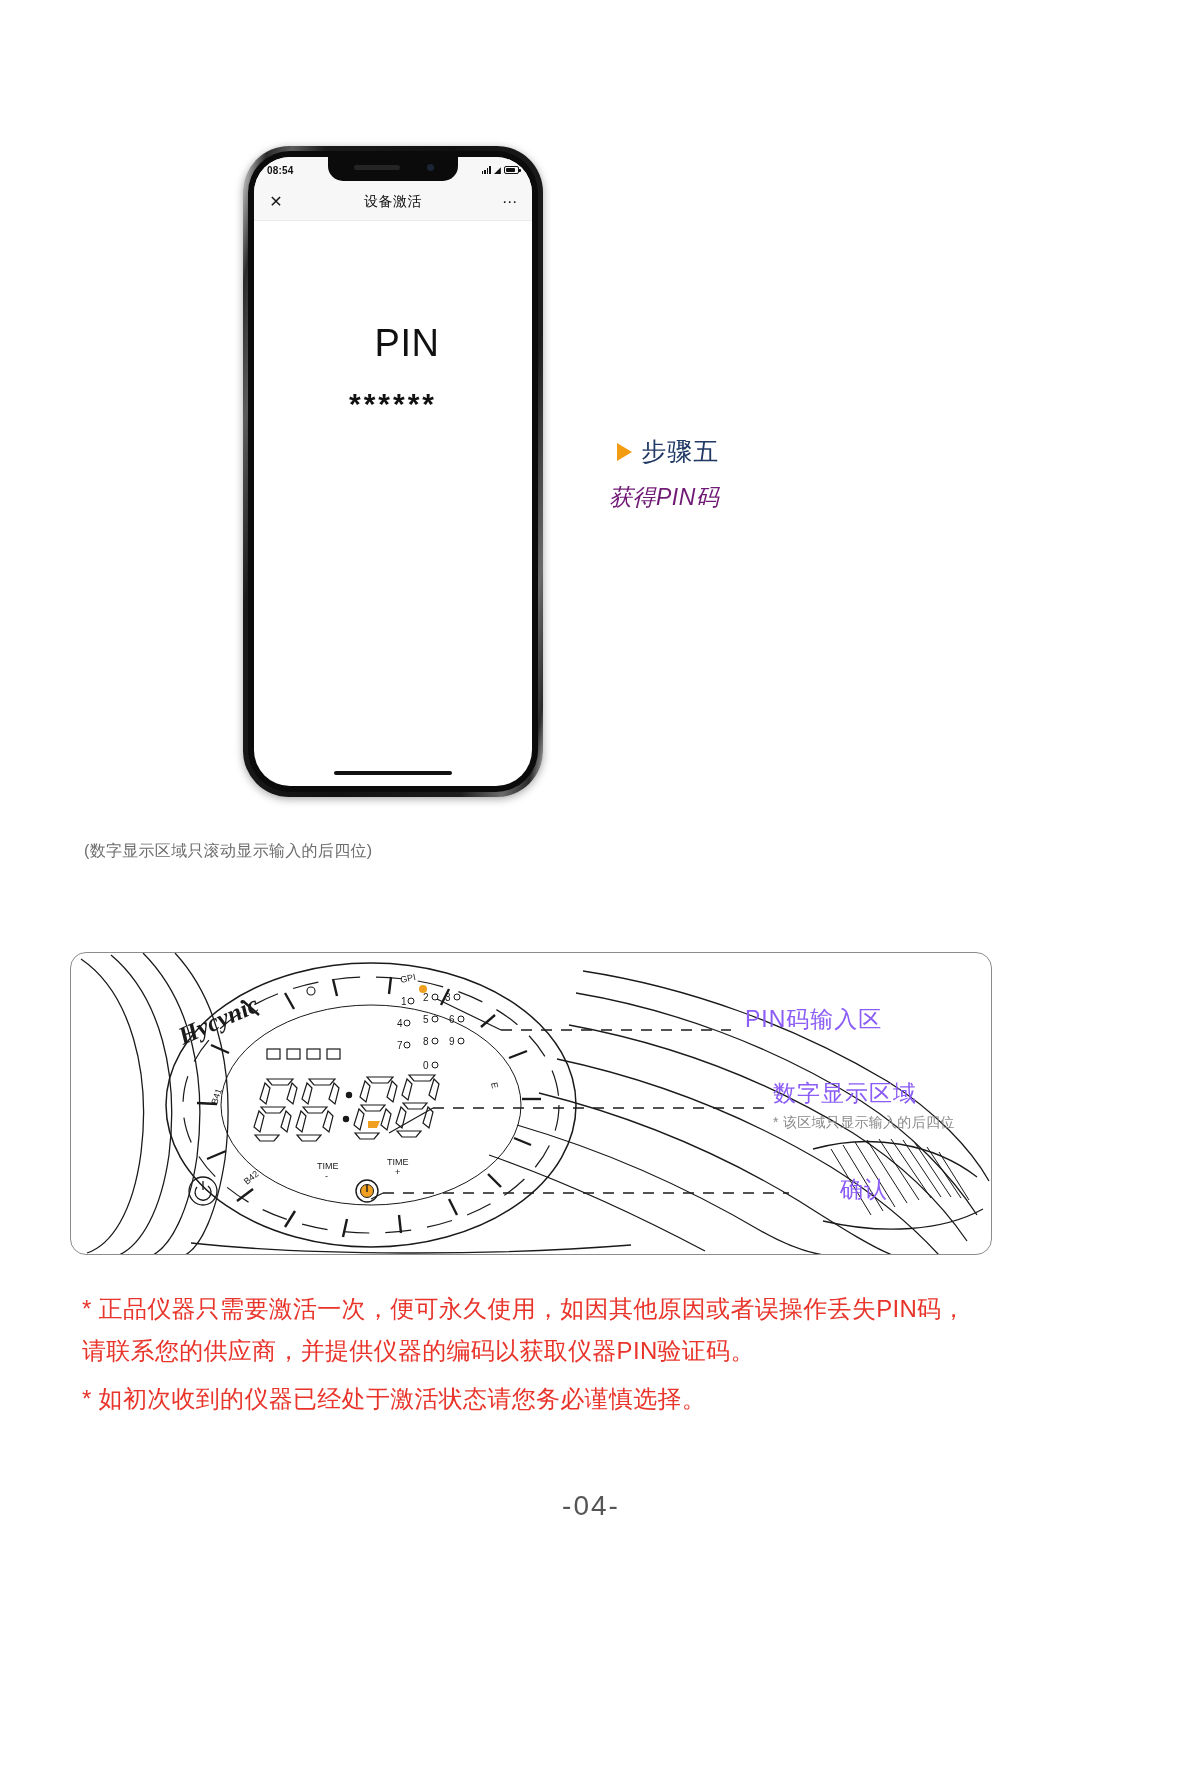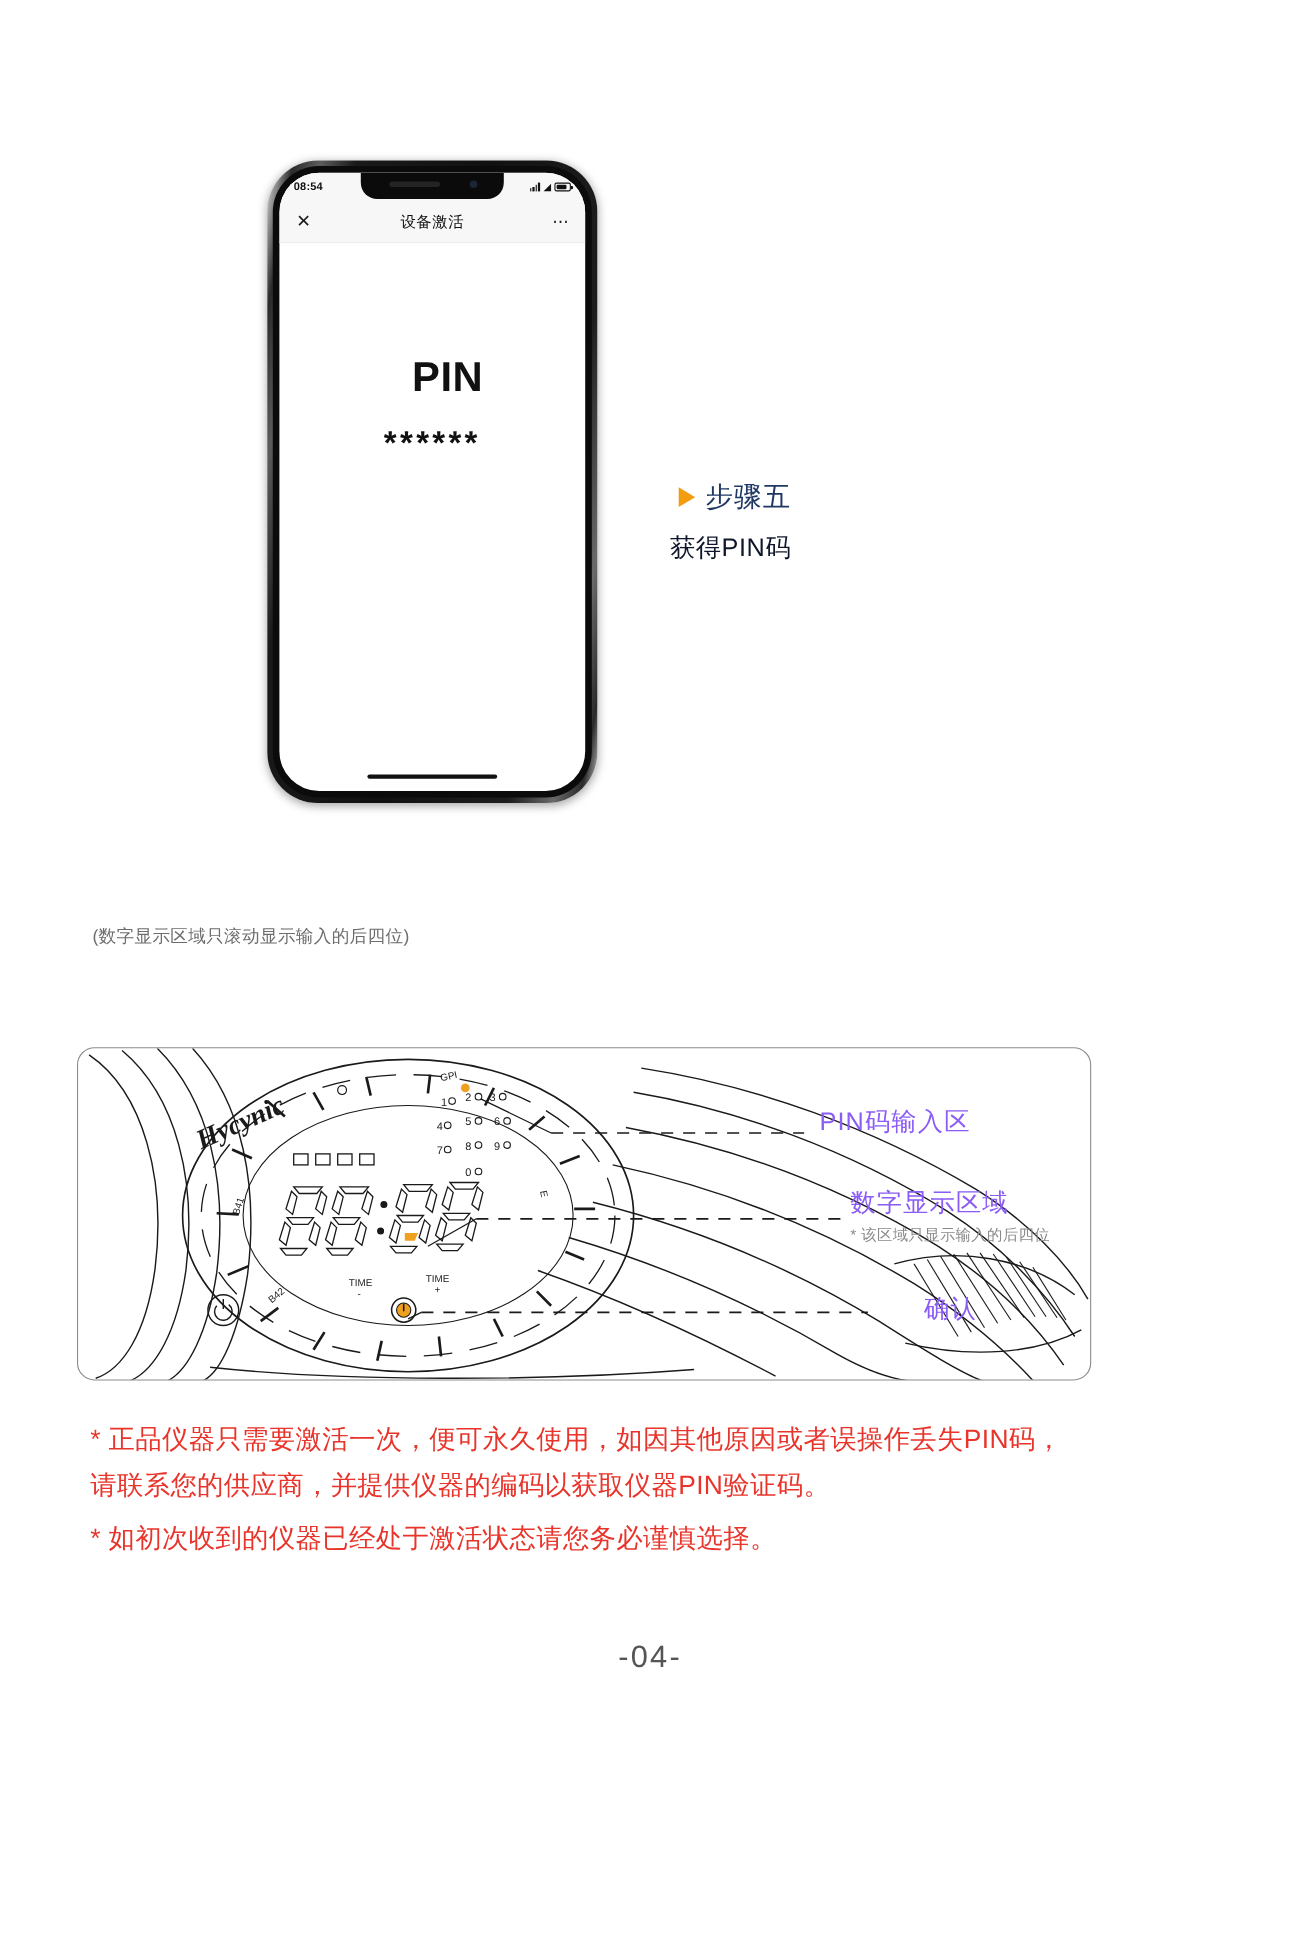"08:54" .phone-wrap { height: 584px -> 651px }
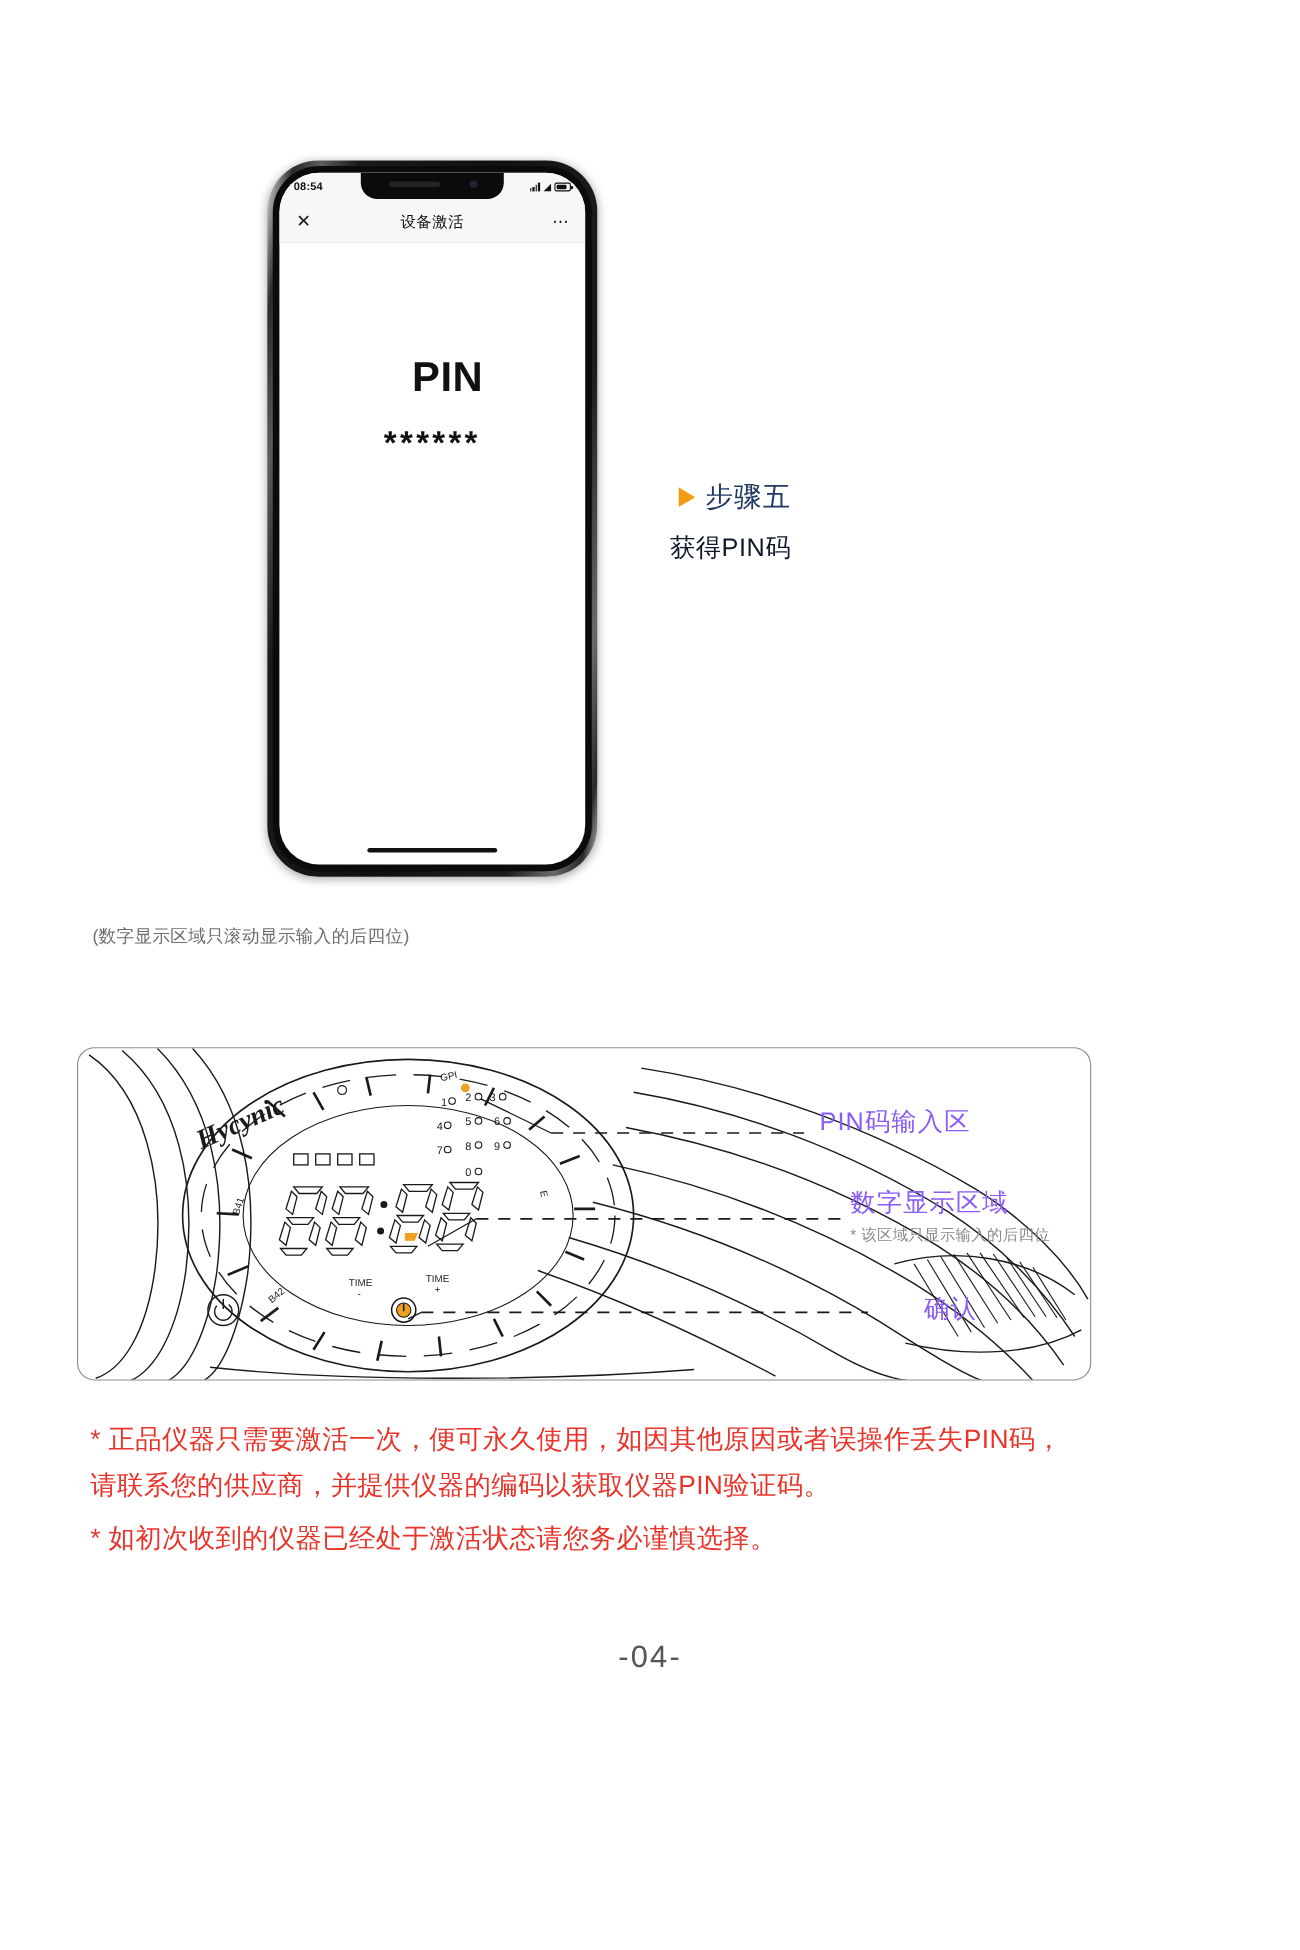"PIN" .pin-title { font-weight: bold -> normal }
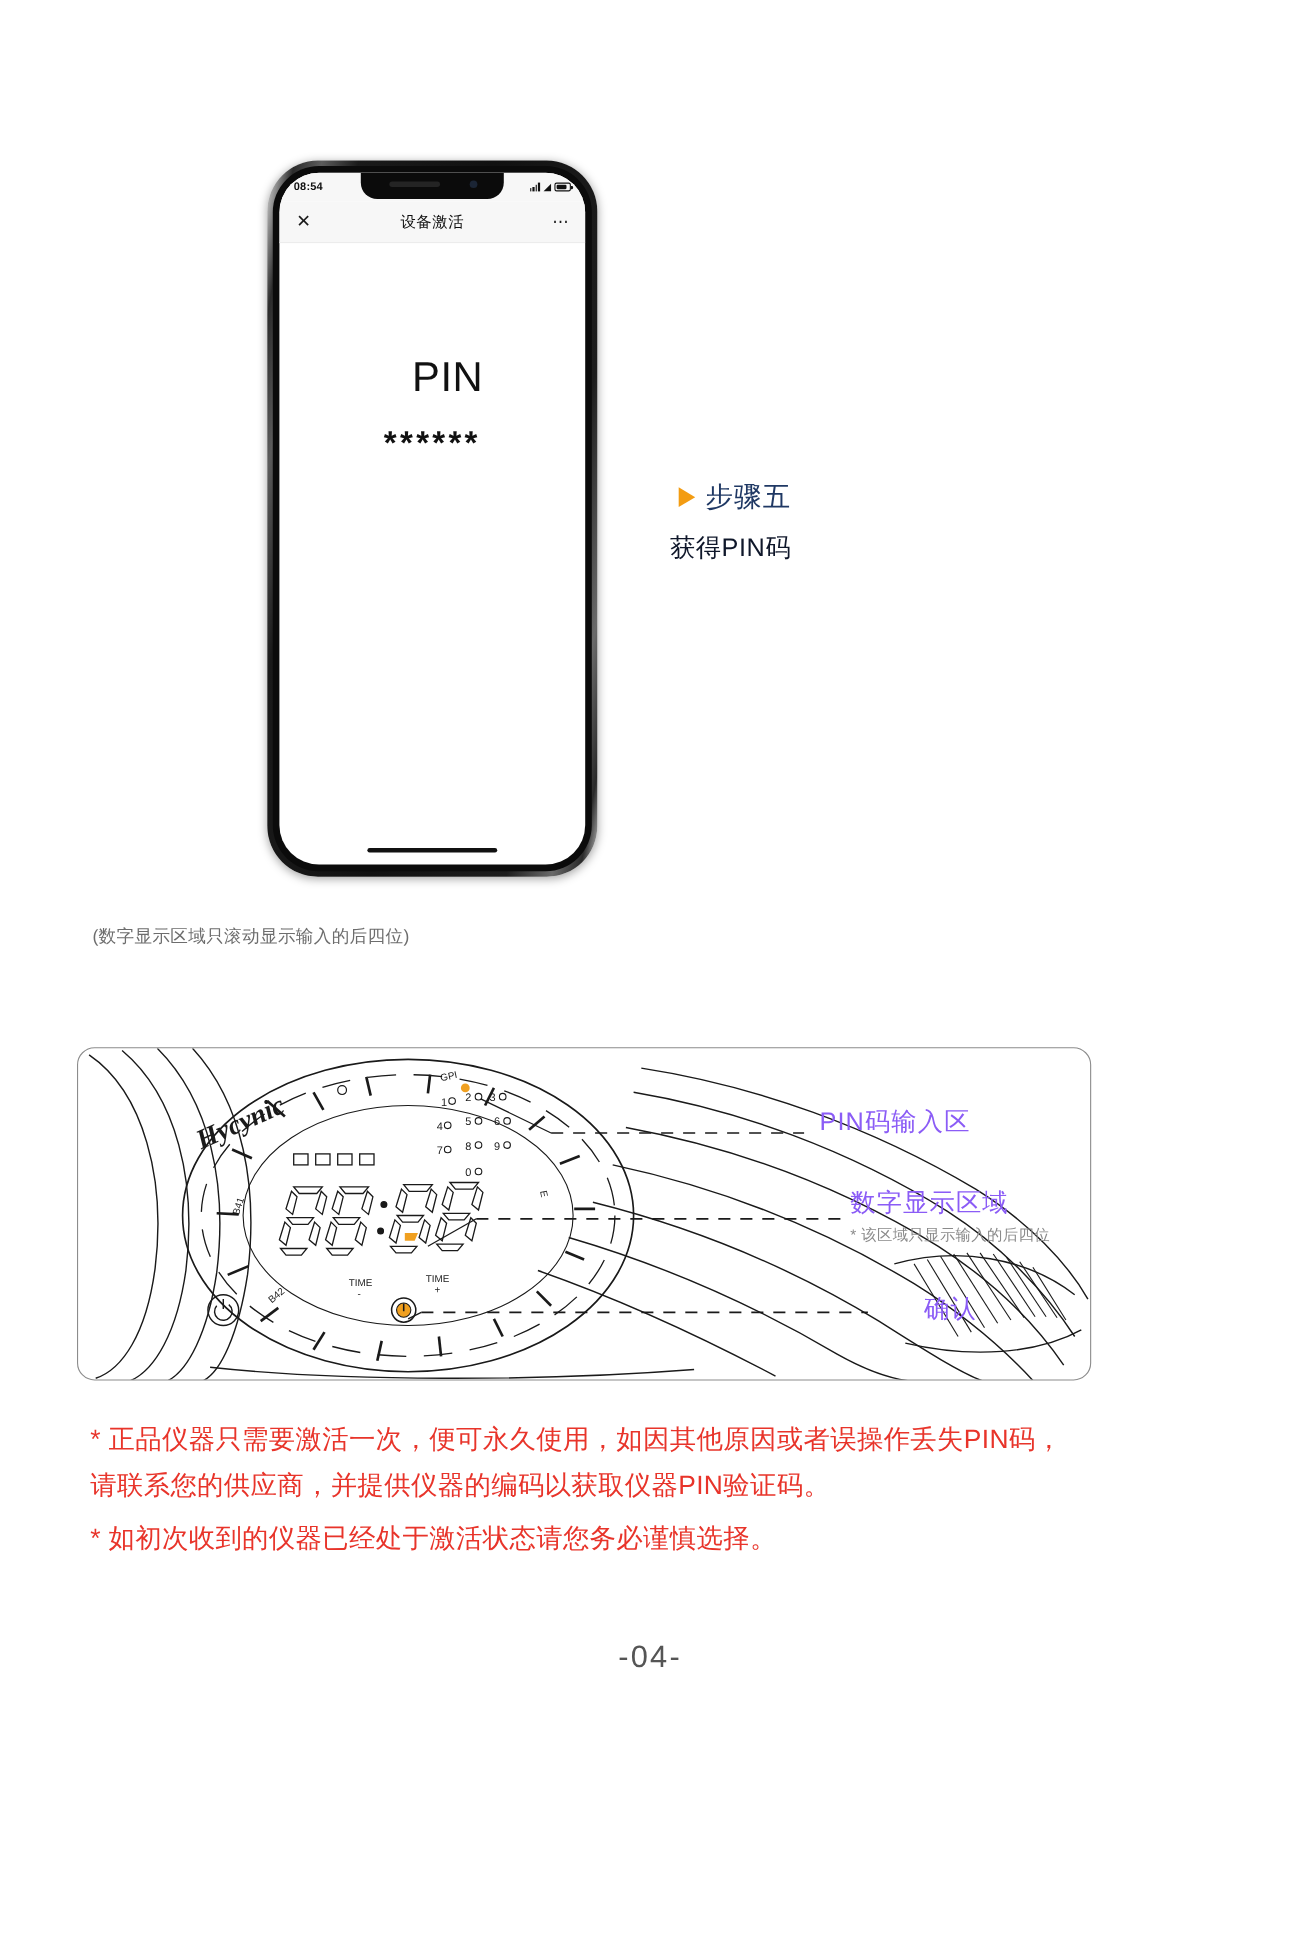"获得PIN码" .step-sub { color: #0f172a -> #701a75; font-style: none -> italic }
